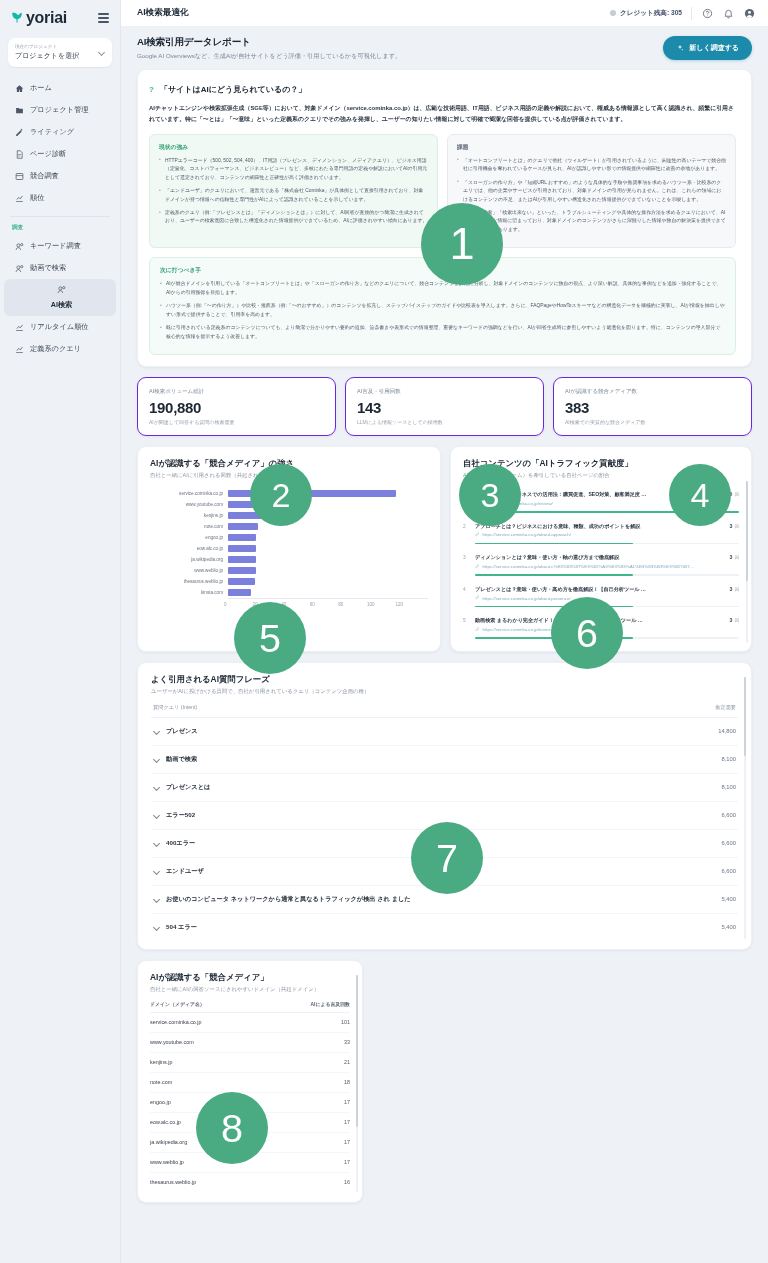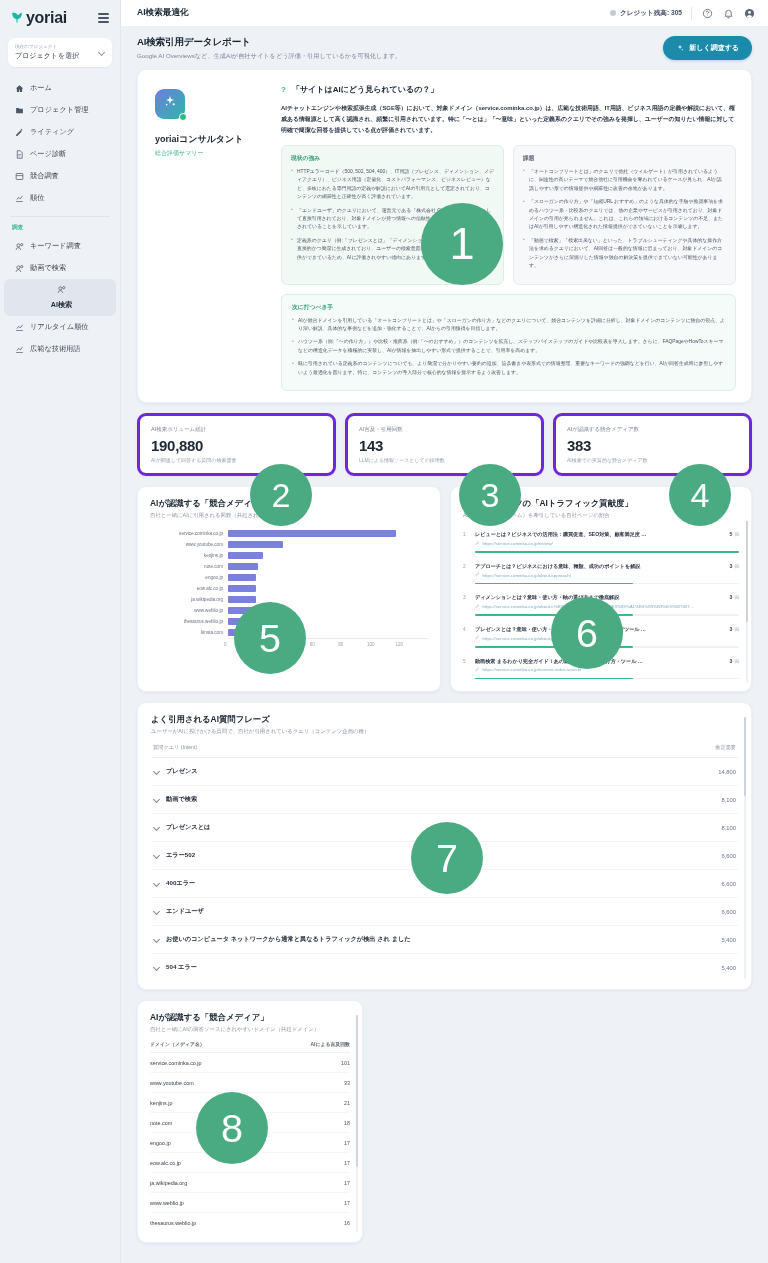"yoriaiコンサルタント" div.rep-left { html: <div> <div> <span><svg> <path></path> <circle></circle> <circle></circle> </svg></span> <span></span> </div> <div>yoriaiコンサルタント</div> <div>総合評価サマリー</div> </div> -> none }
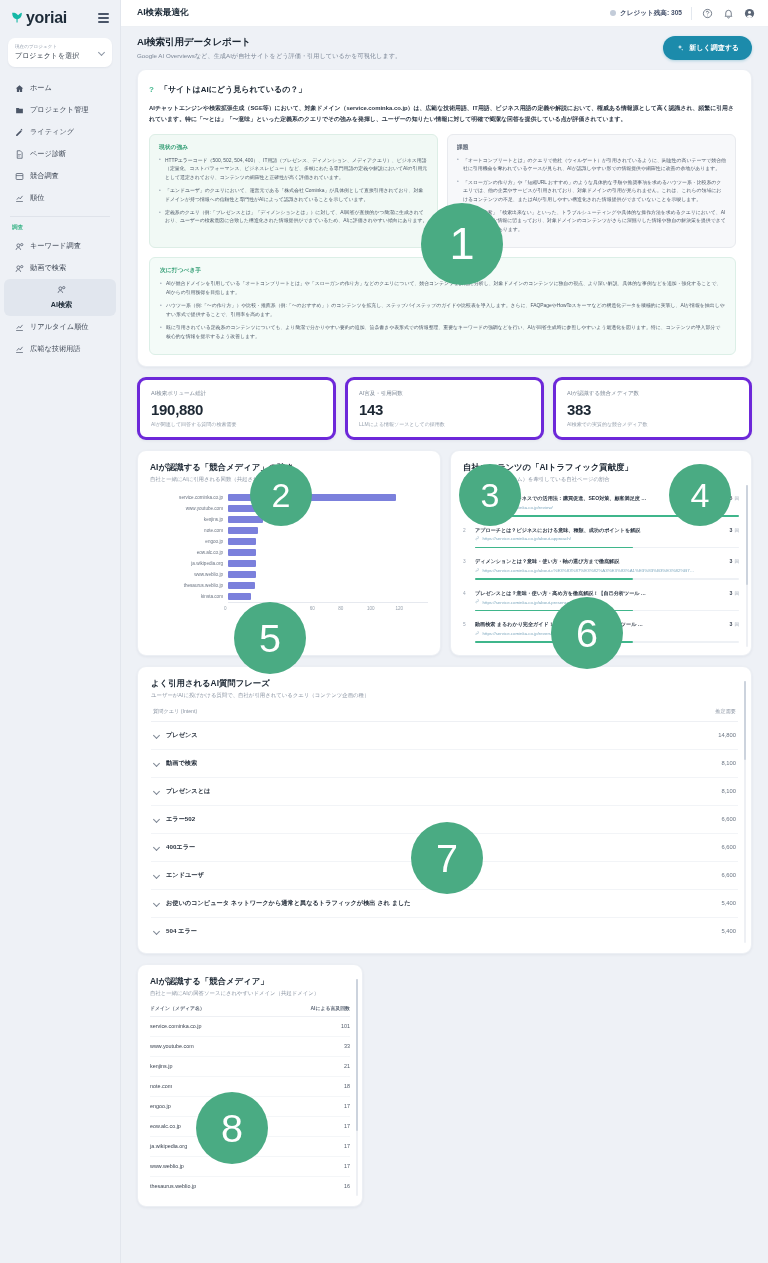"広範な技術用語" span { text: 広範な技術用語 -> 定義系のクエリ }
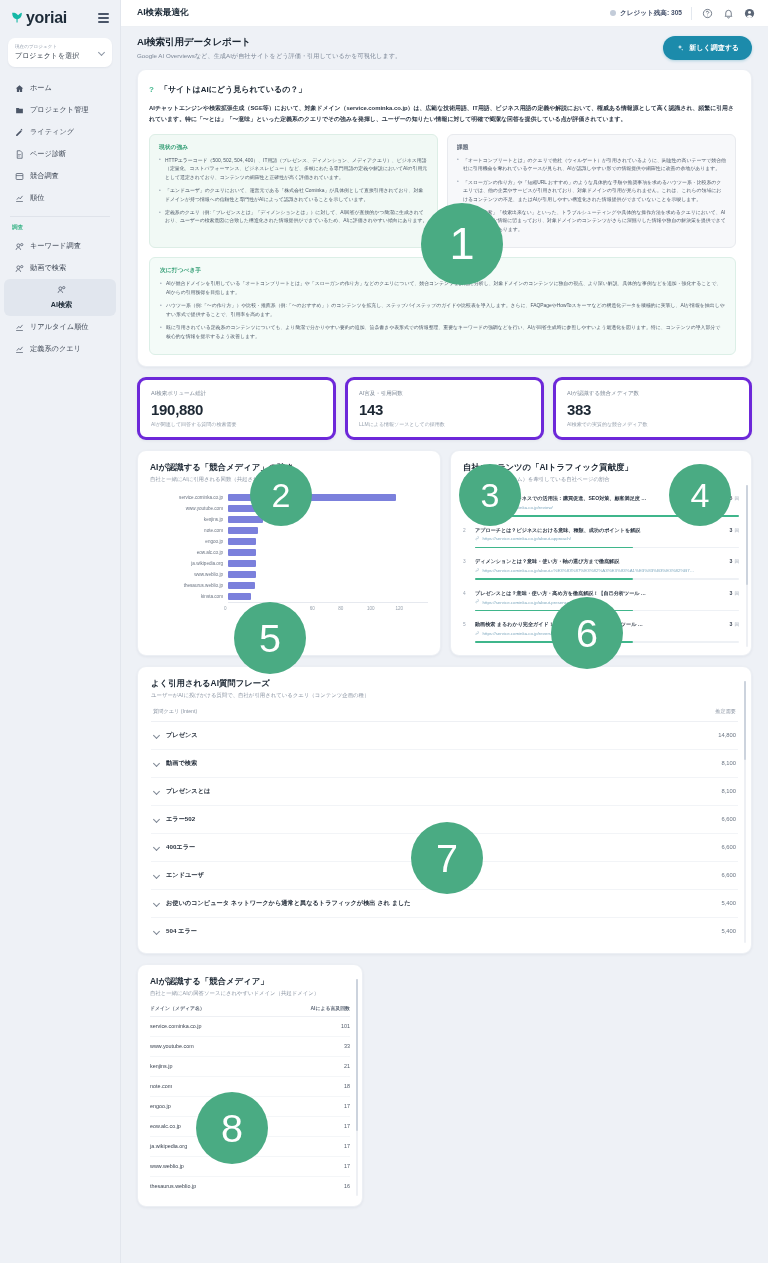"190,880" .stat { border: 3px solid #6d28d9 -> 1px solid #6d28d9 }
